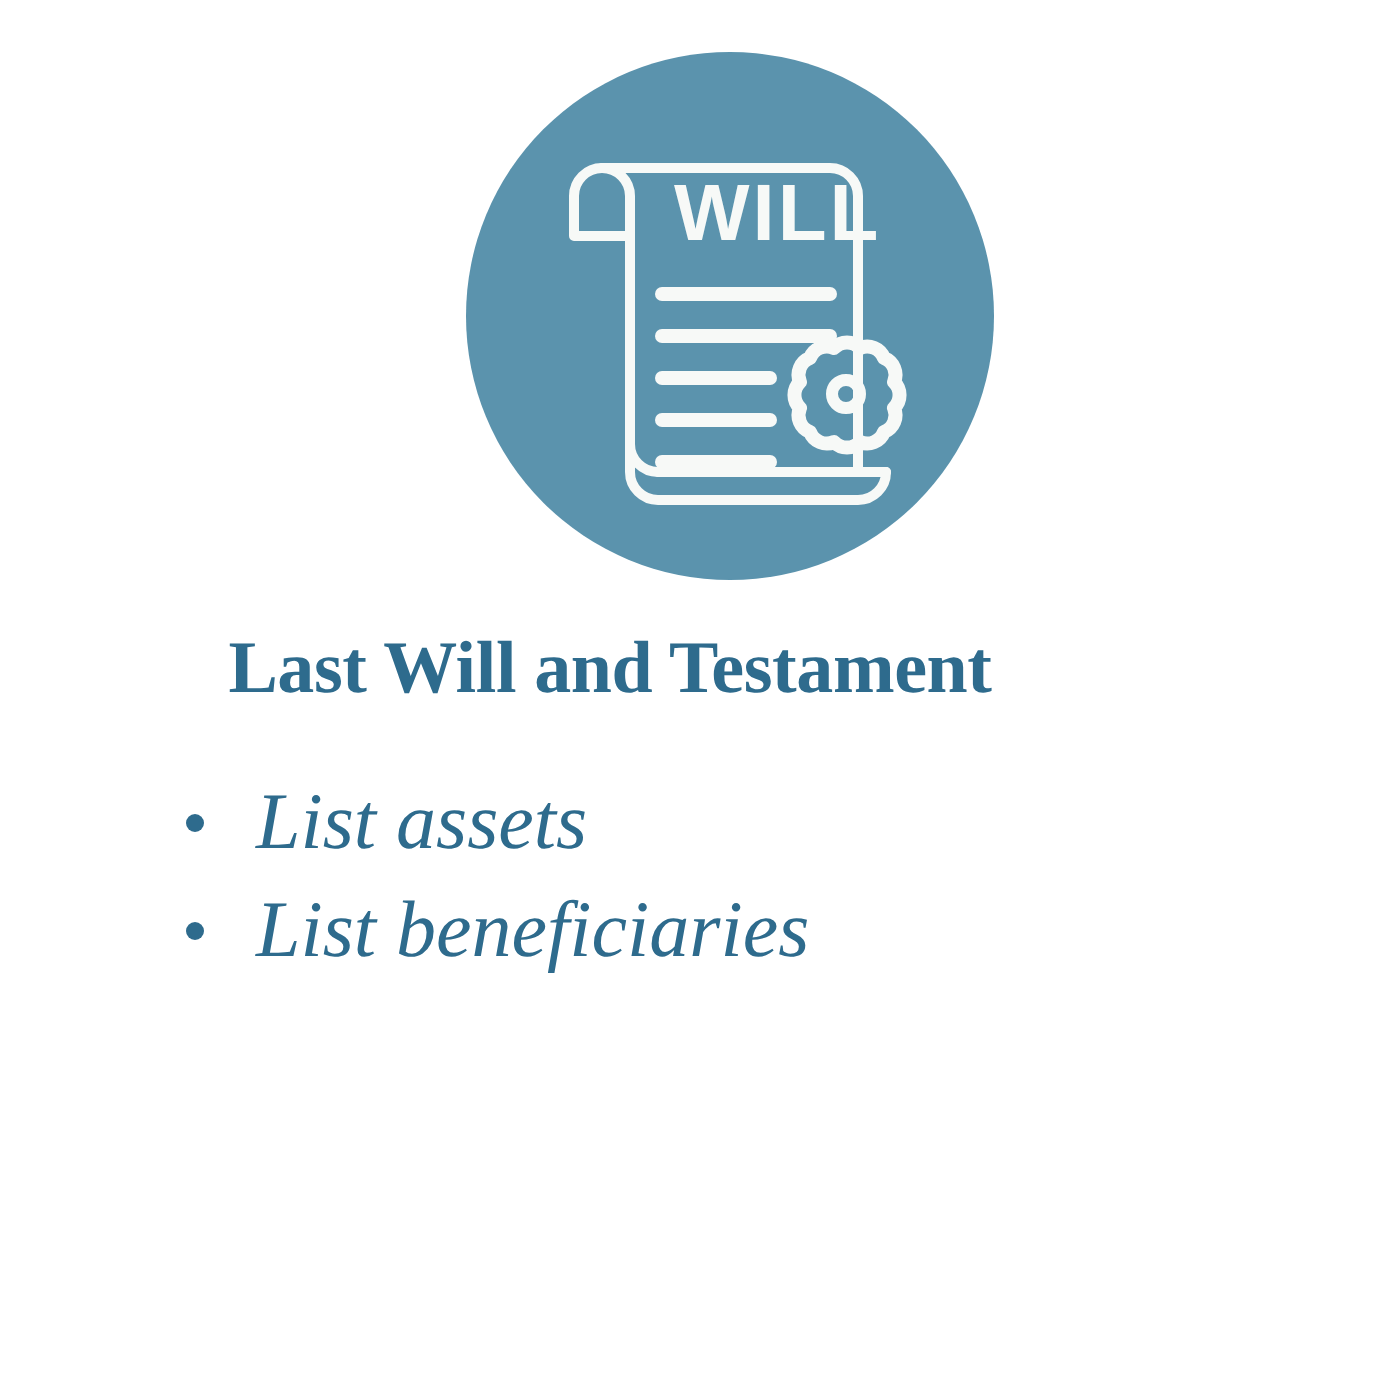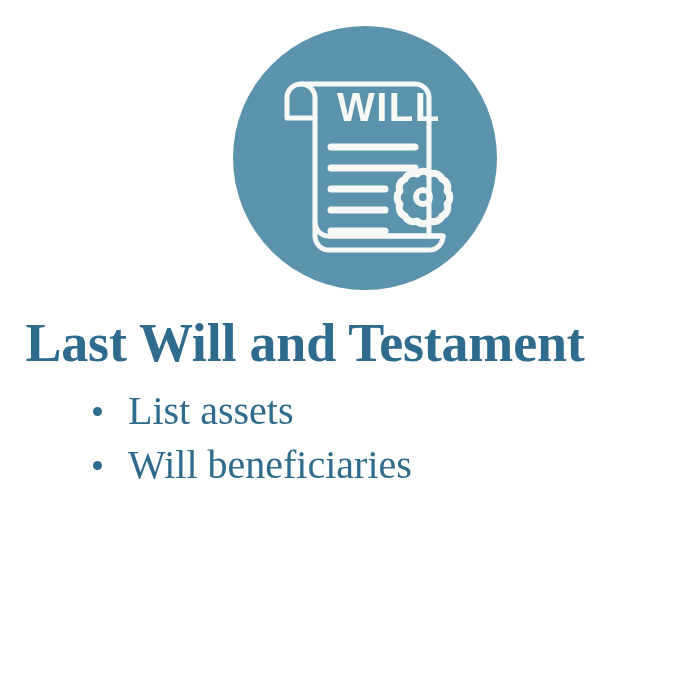"Last Will and Testament" #page-title { font-size: 54px -> 37px }
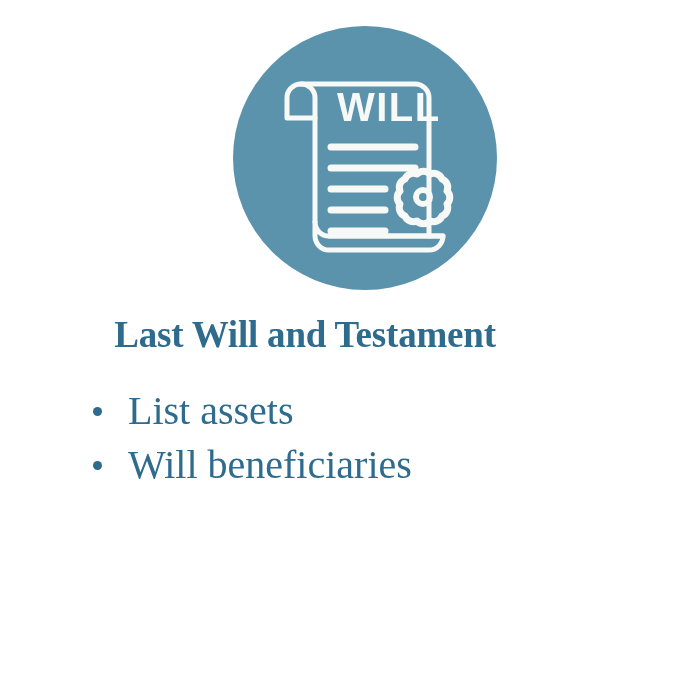"List assets" .bullet-row { font-style: none -> italic }
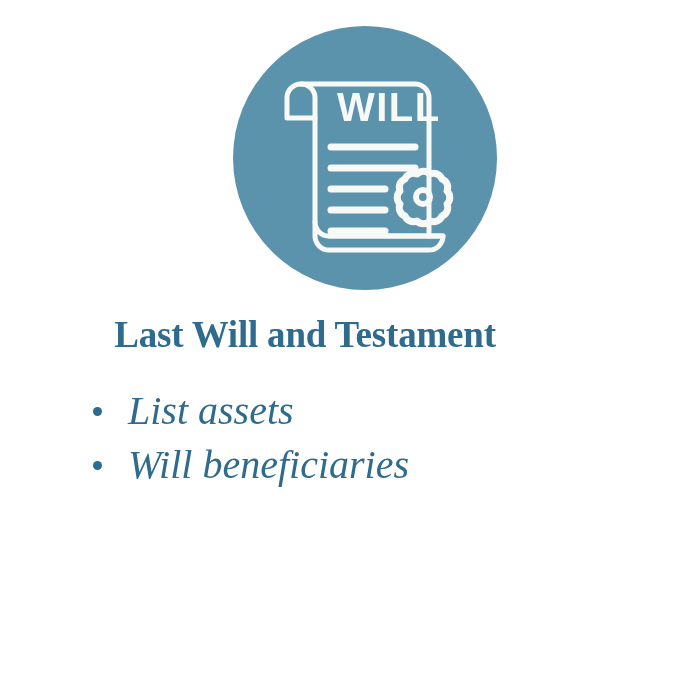"Will beneficiaries" span.bullet-text { text: Will -> List }
